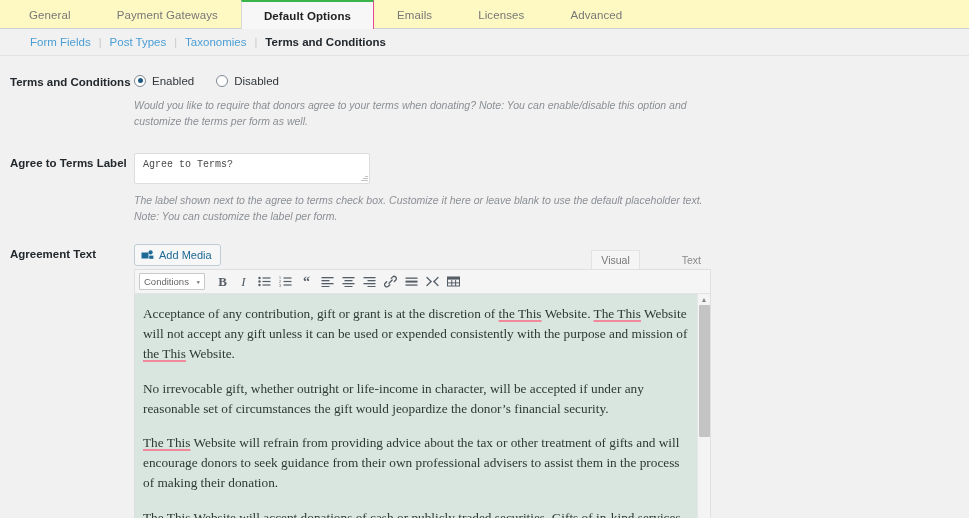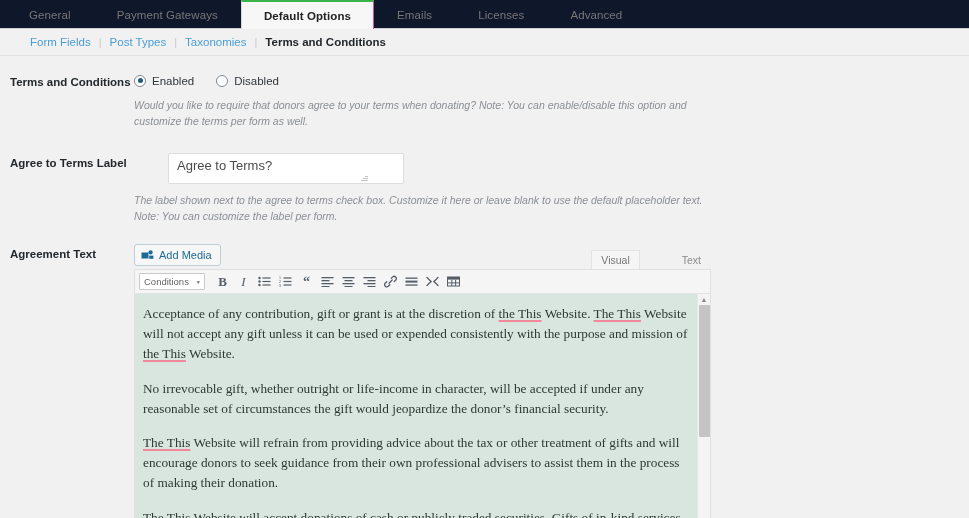"General" .tabbar { background: #0f172a -> #fef9c3 }
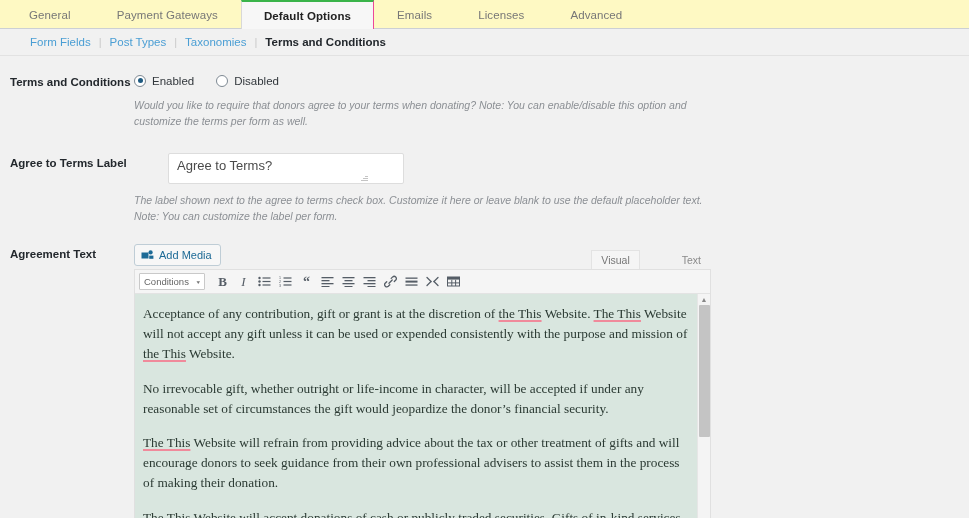"Agree to Terms?" .textinput { font-family: Liberation Sans, sans-serif -> Liberation Mono, monospace; font-size: 13px -> 10px; margin-left: 34px -> none }
